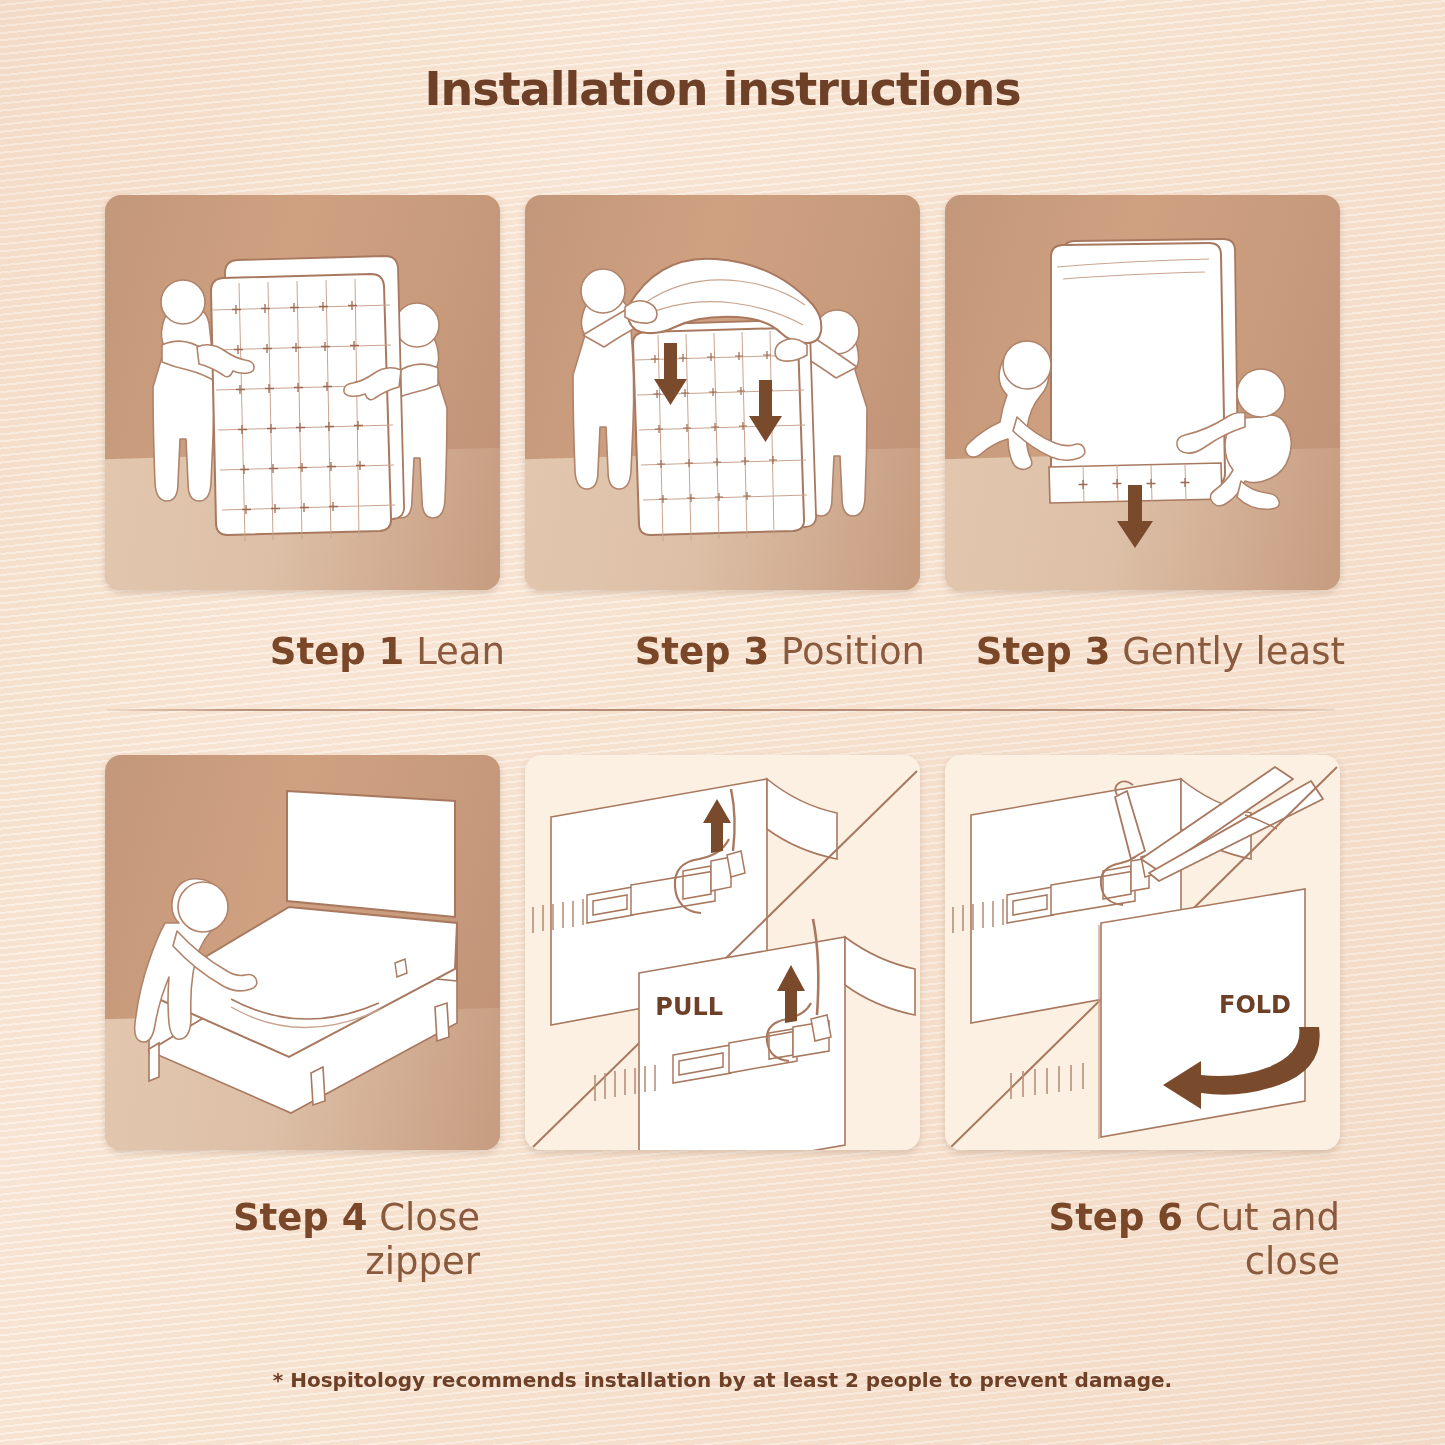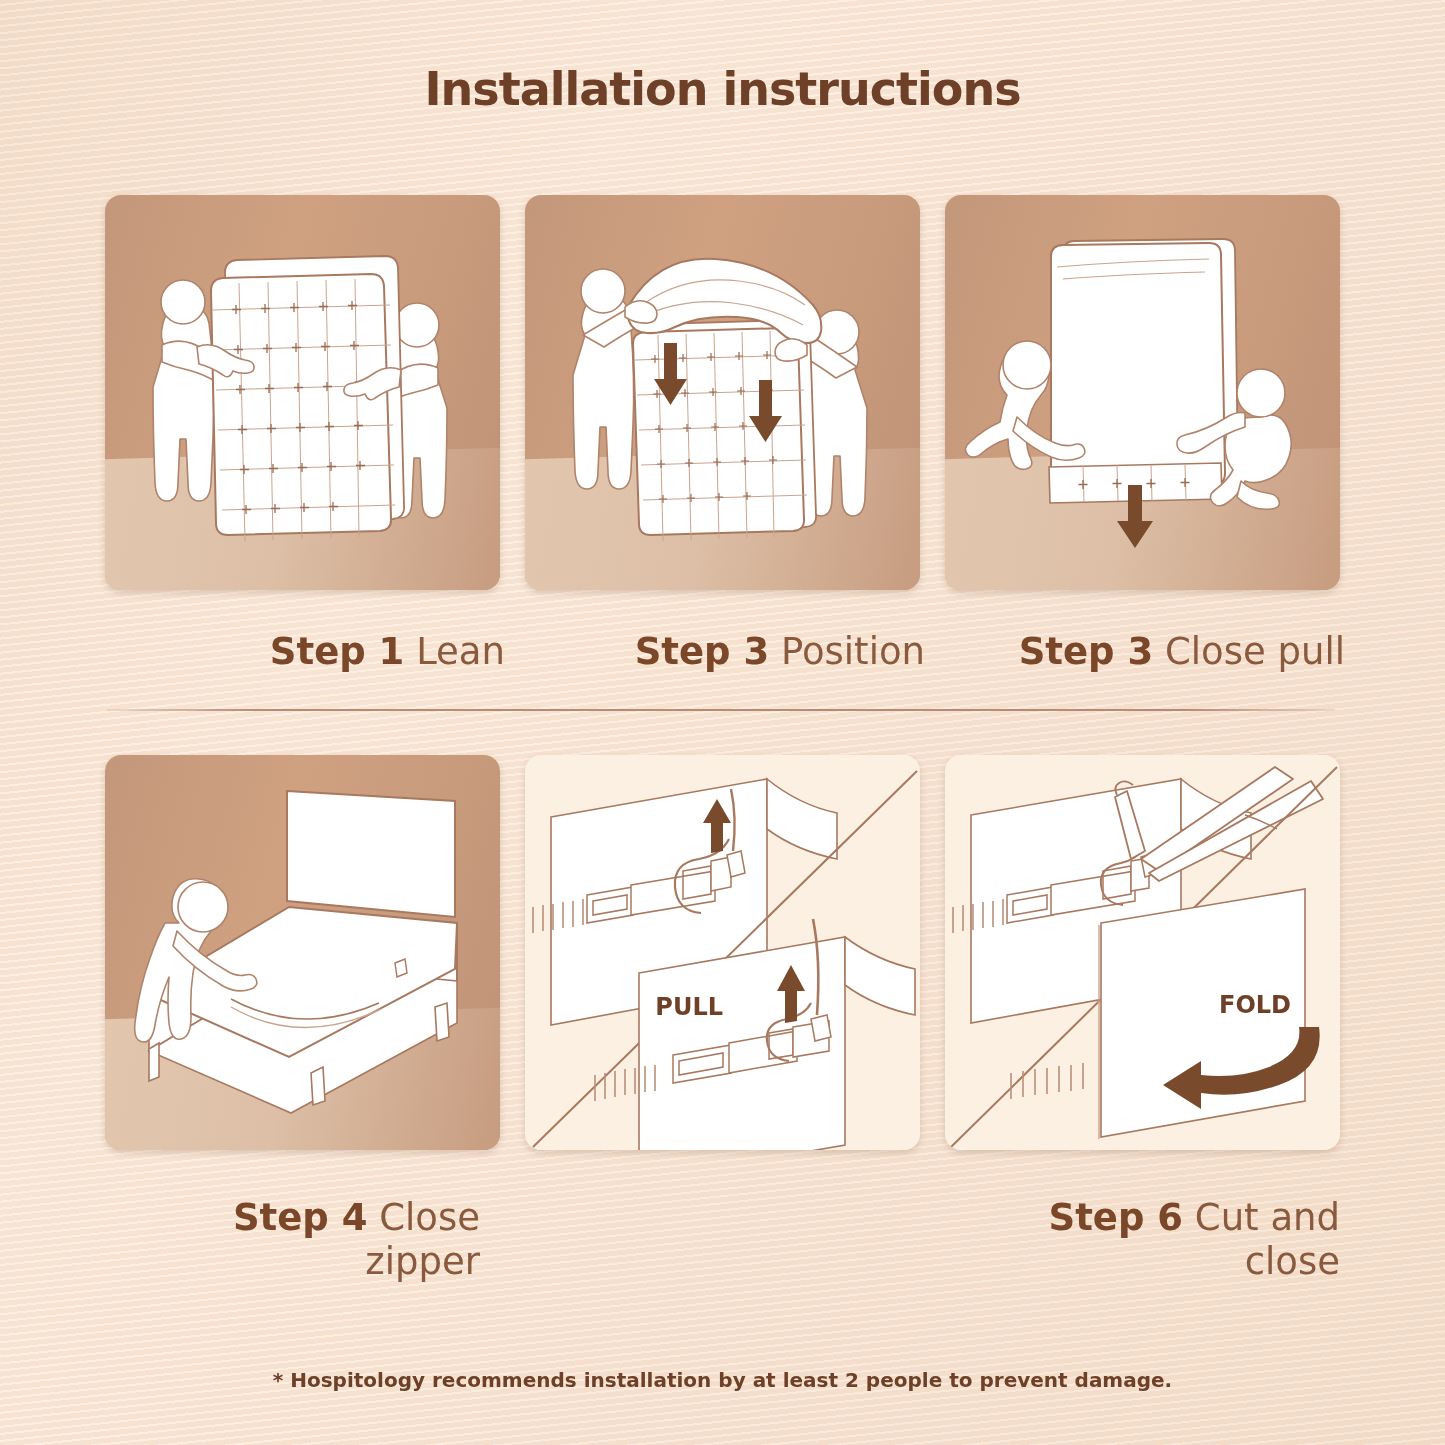"Close pull" span { text: Close pull -> Gently least }
